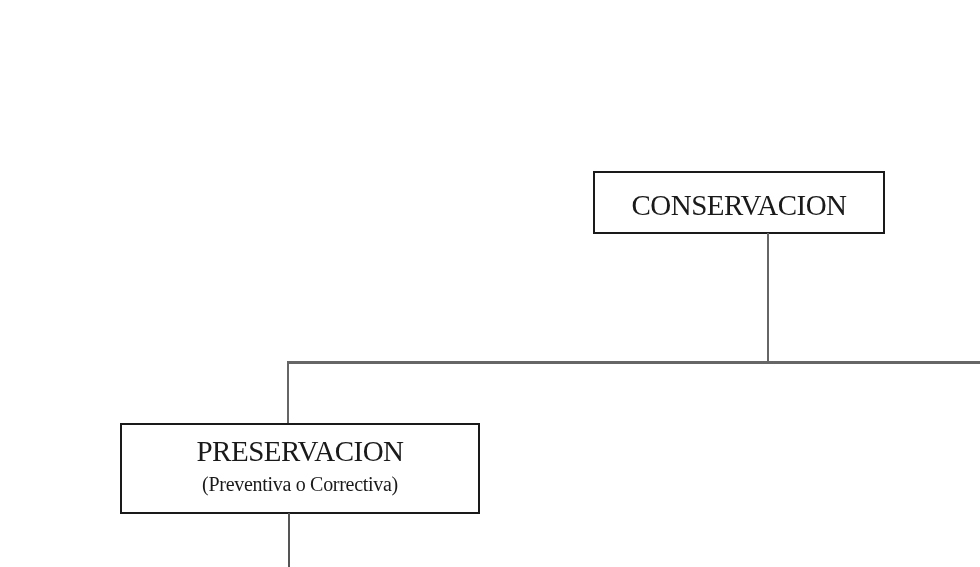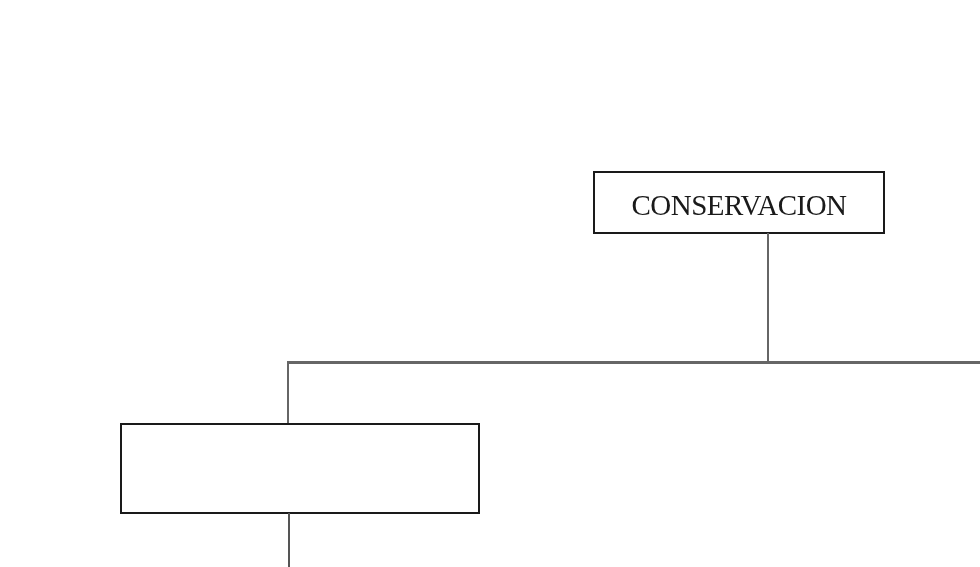"PRESERVACION" div.t { html: none -> <div>PRESERVACION</div> }
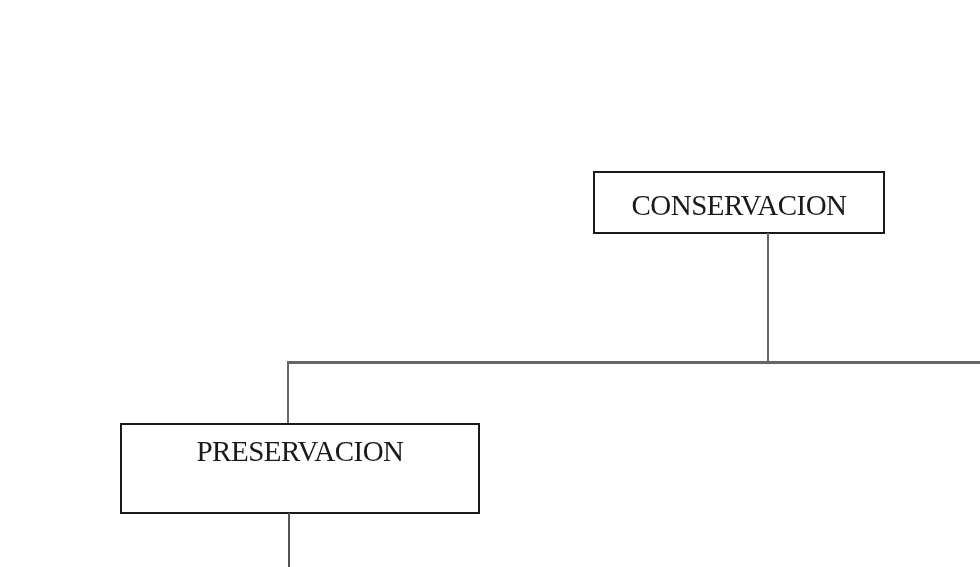"(Preventiva o Correctiva)" div.s { html: none -> <div>(Preventiva o Correctiva)</div> }
